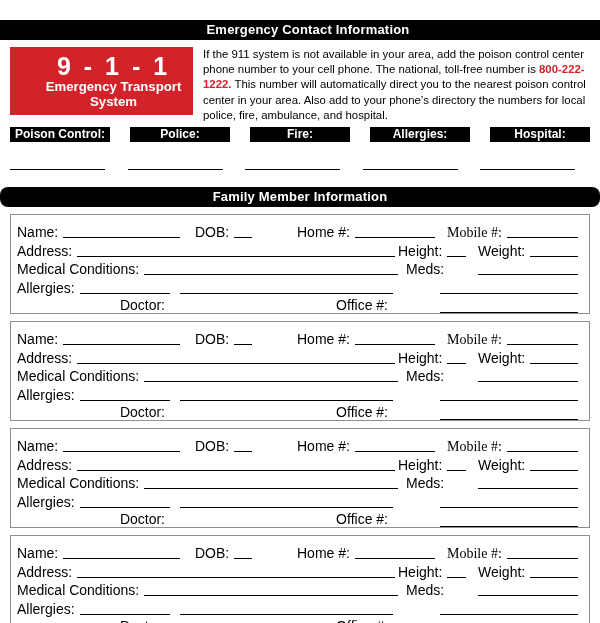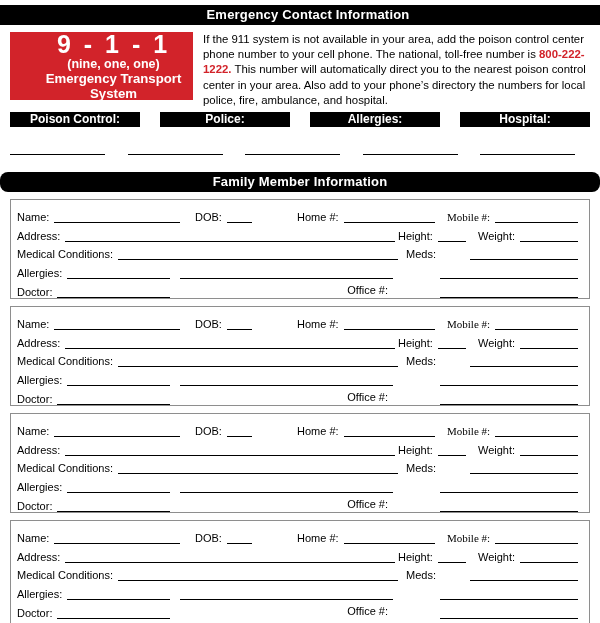"Emergency Contact Information" .topbar { margin-top: 5px -> 20px }
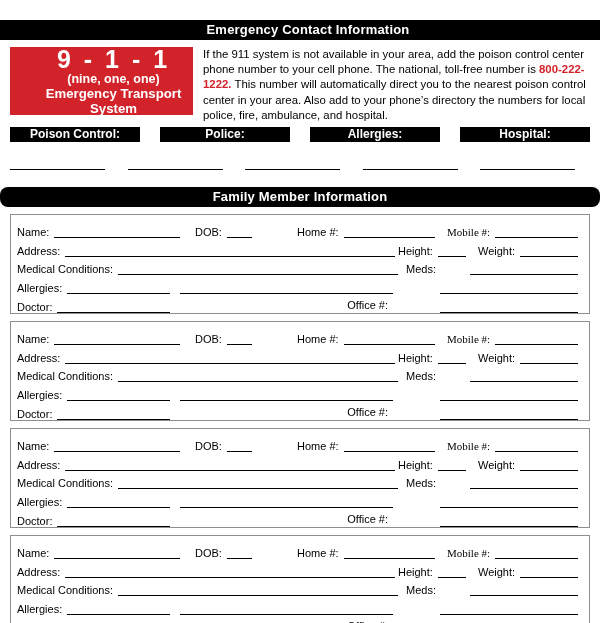"(nine, one, one)" div.phon { html: <div>(nine, one, one)</div> -> none }
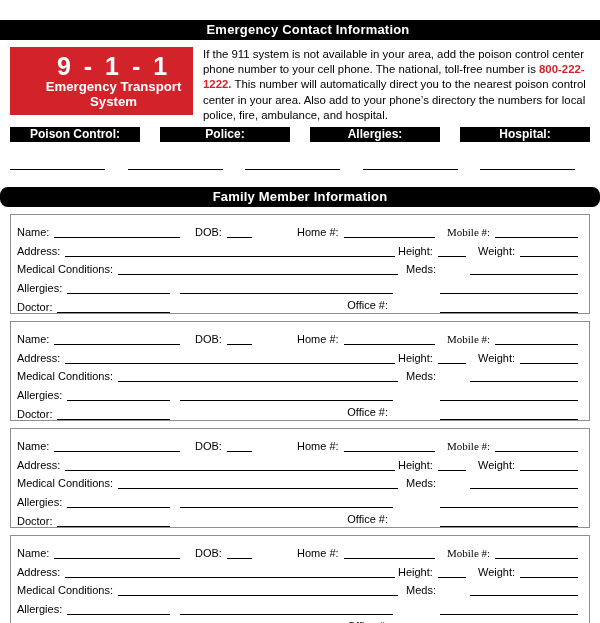"Fire:" div.contact-label { html: none -> <div>Fire:</div> }
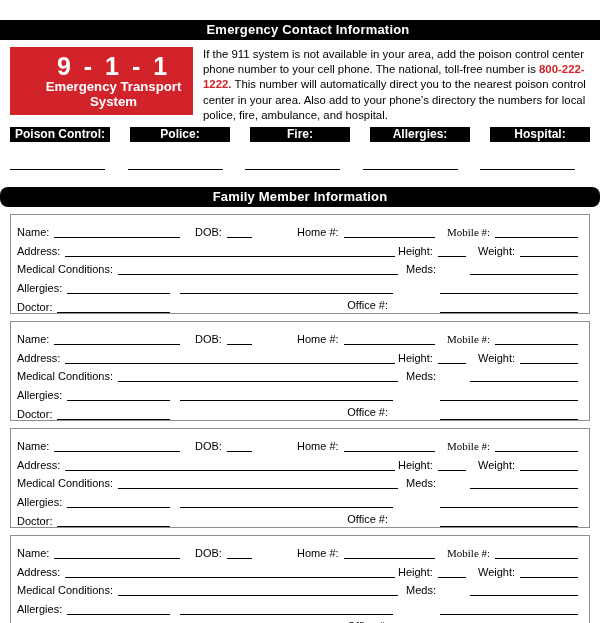"Name:" .row { font-size: 11px -> 14px }
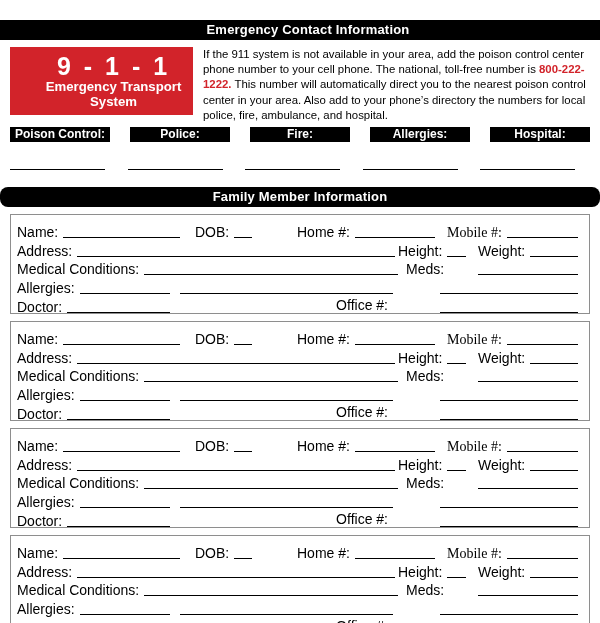"Doctor:" .seg-doctor { flex-direction: none -> column }
